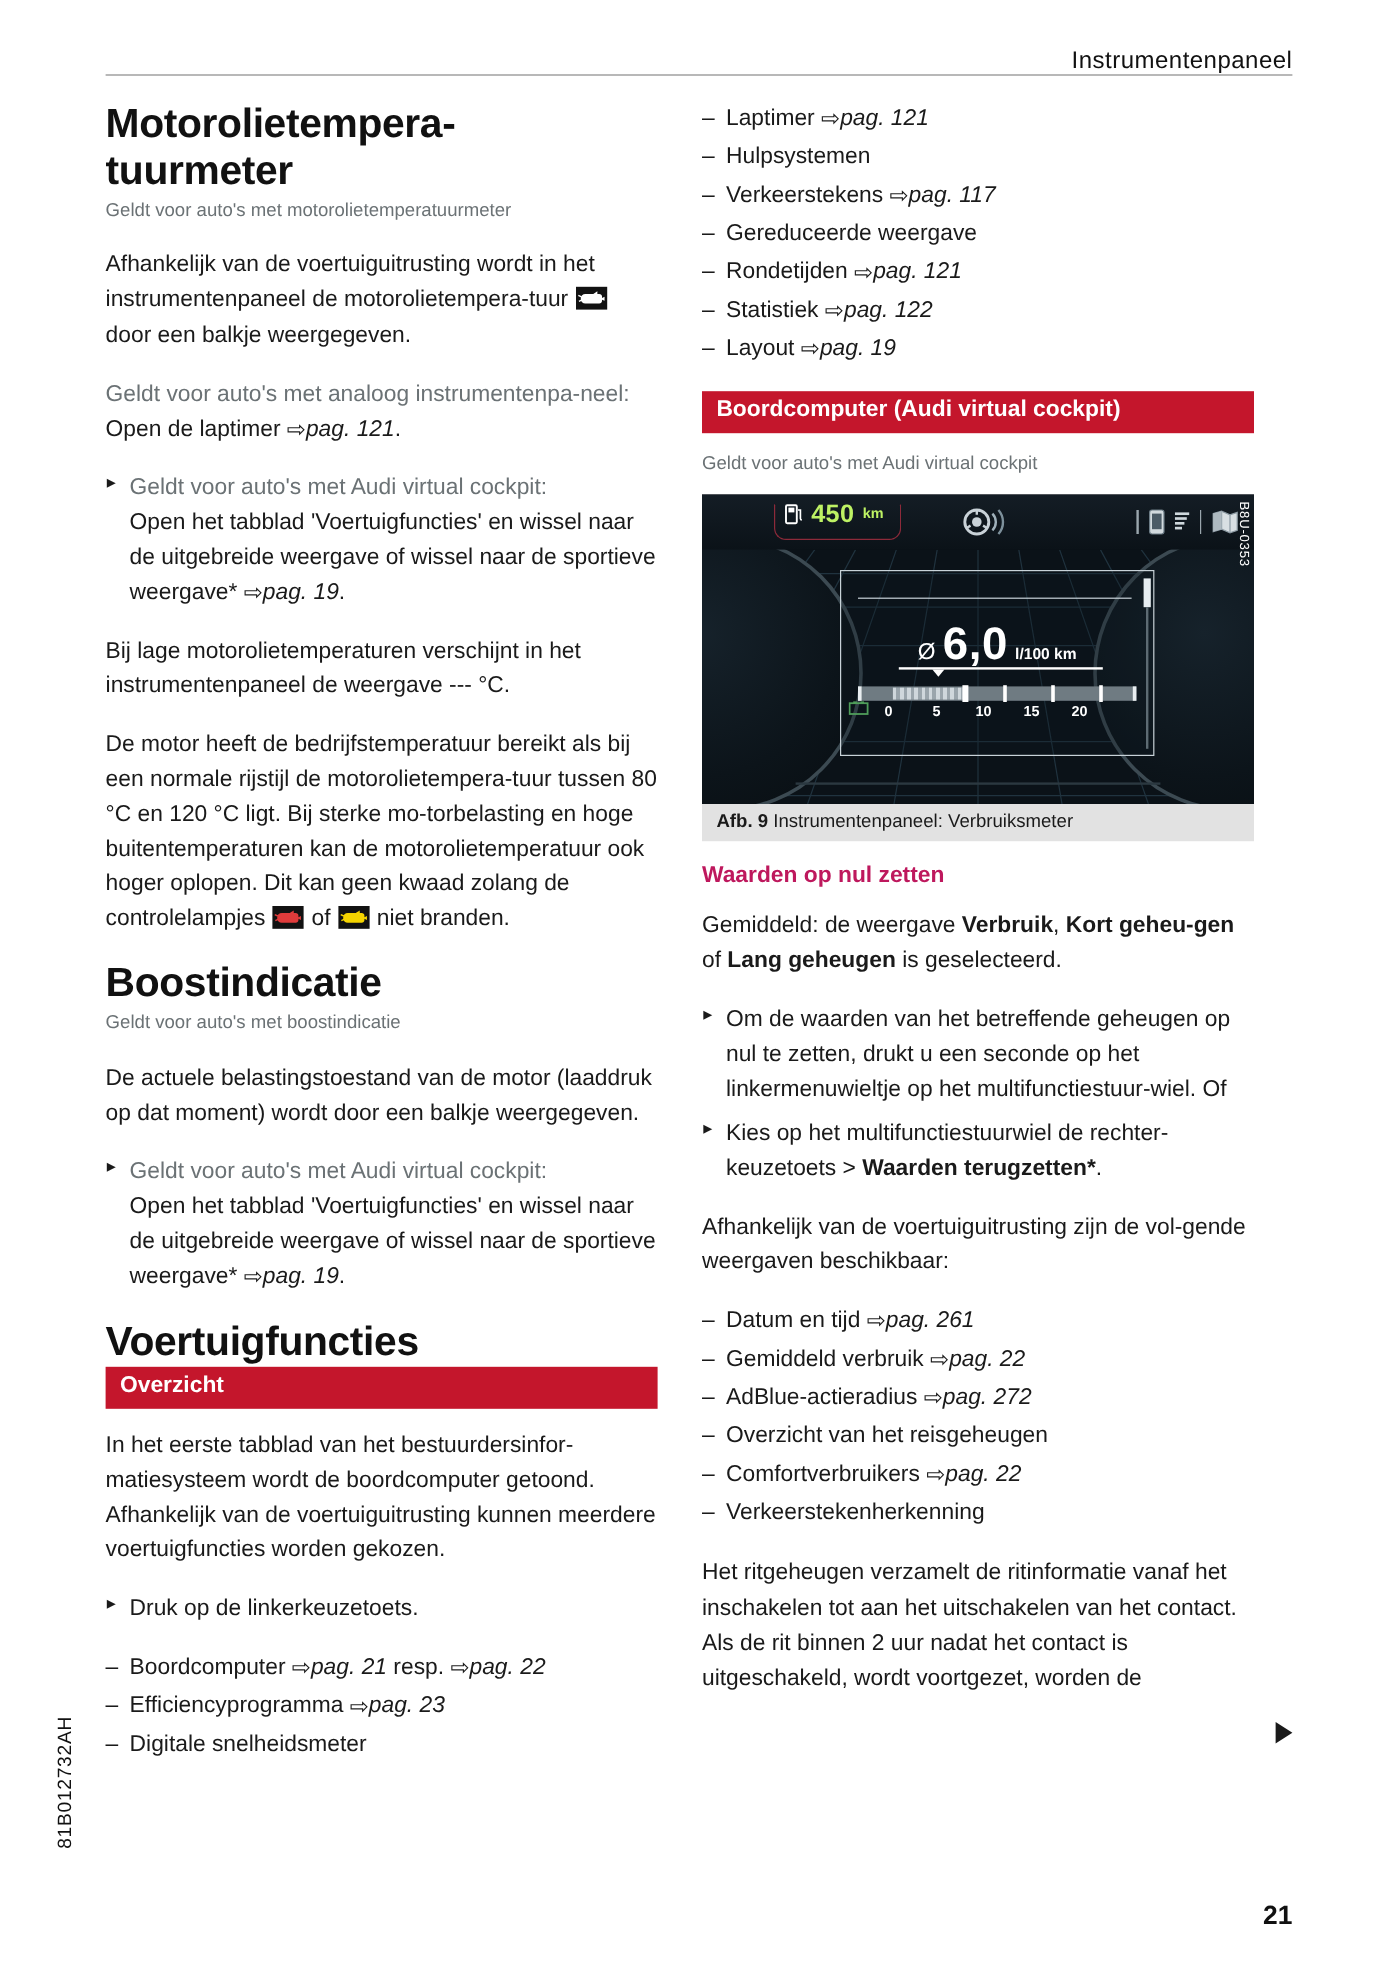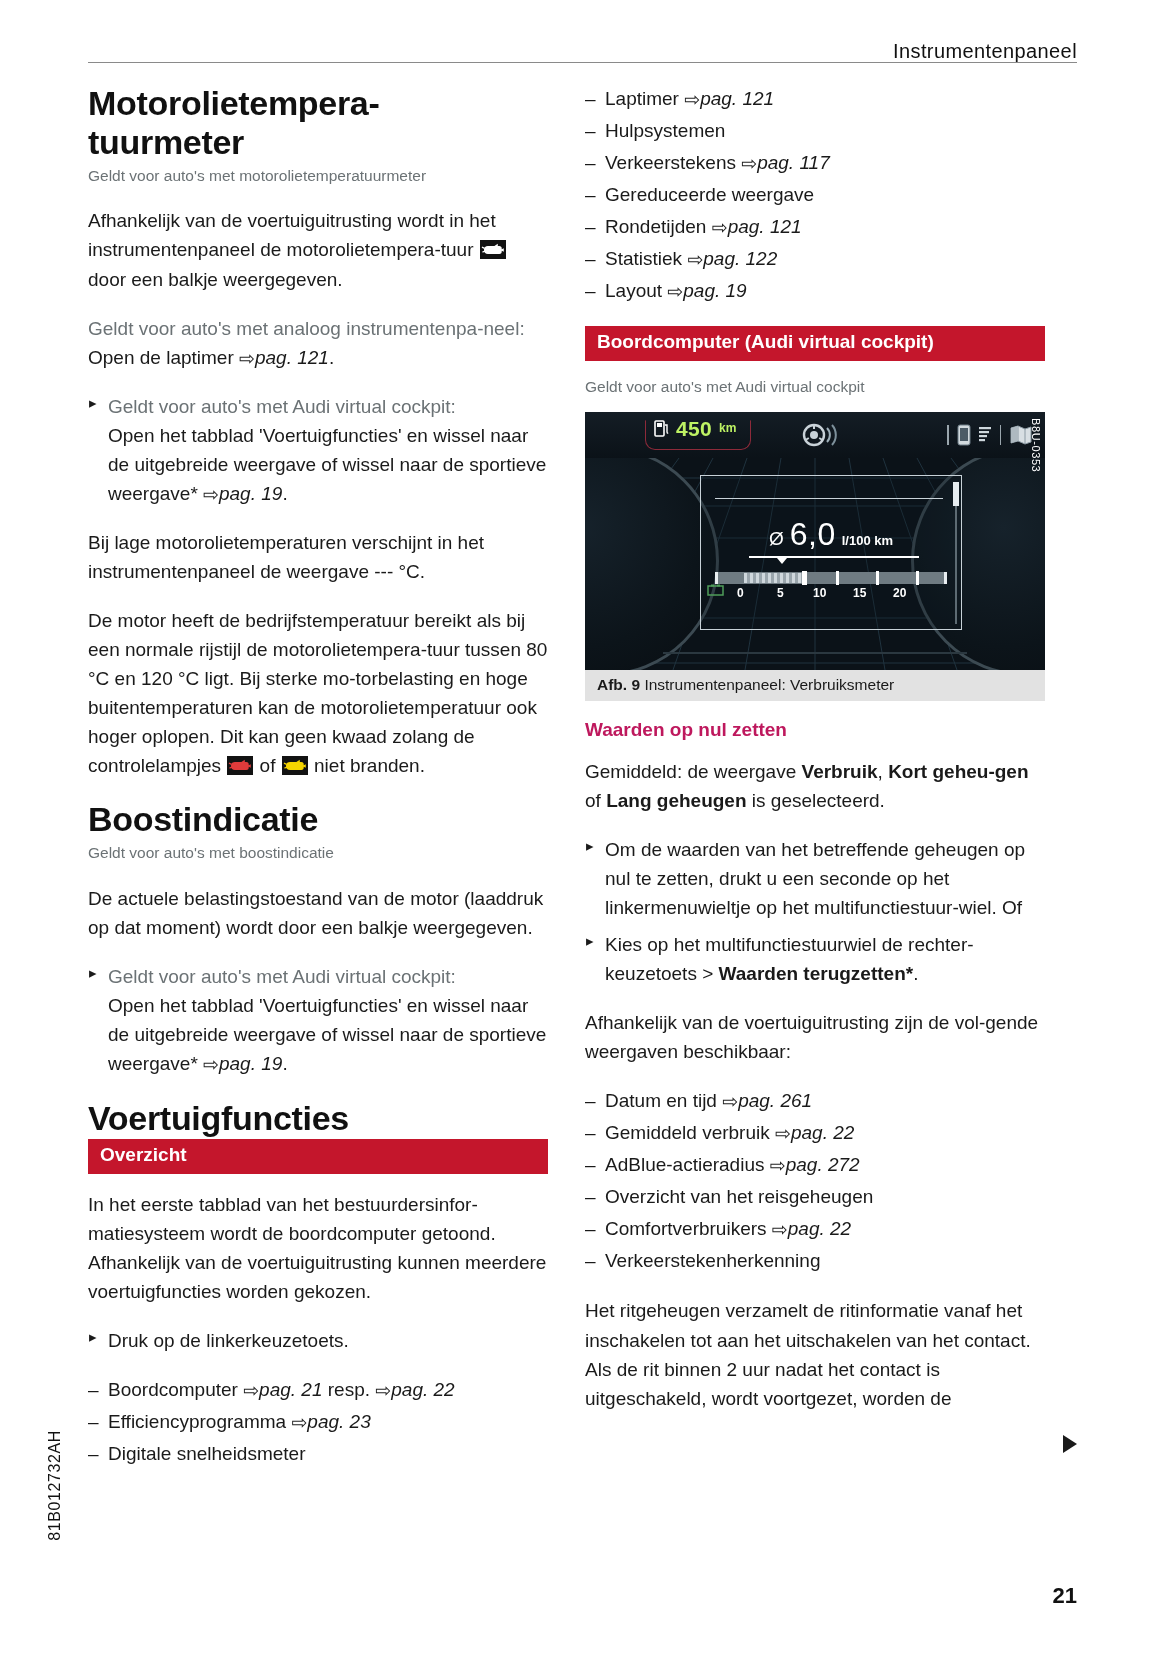"6,0" .cons-num { font-size: 32px -> 38px; font-weight: normal -> bold }
